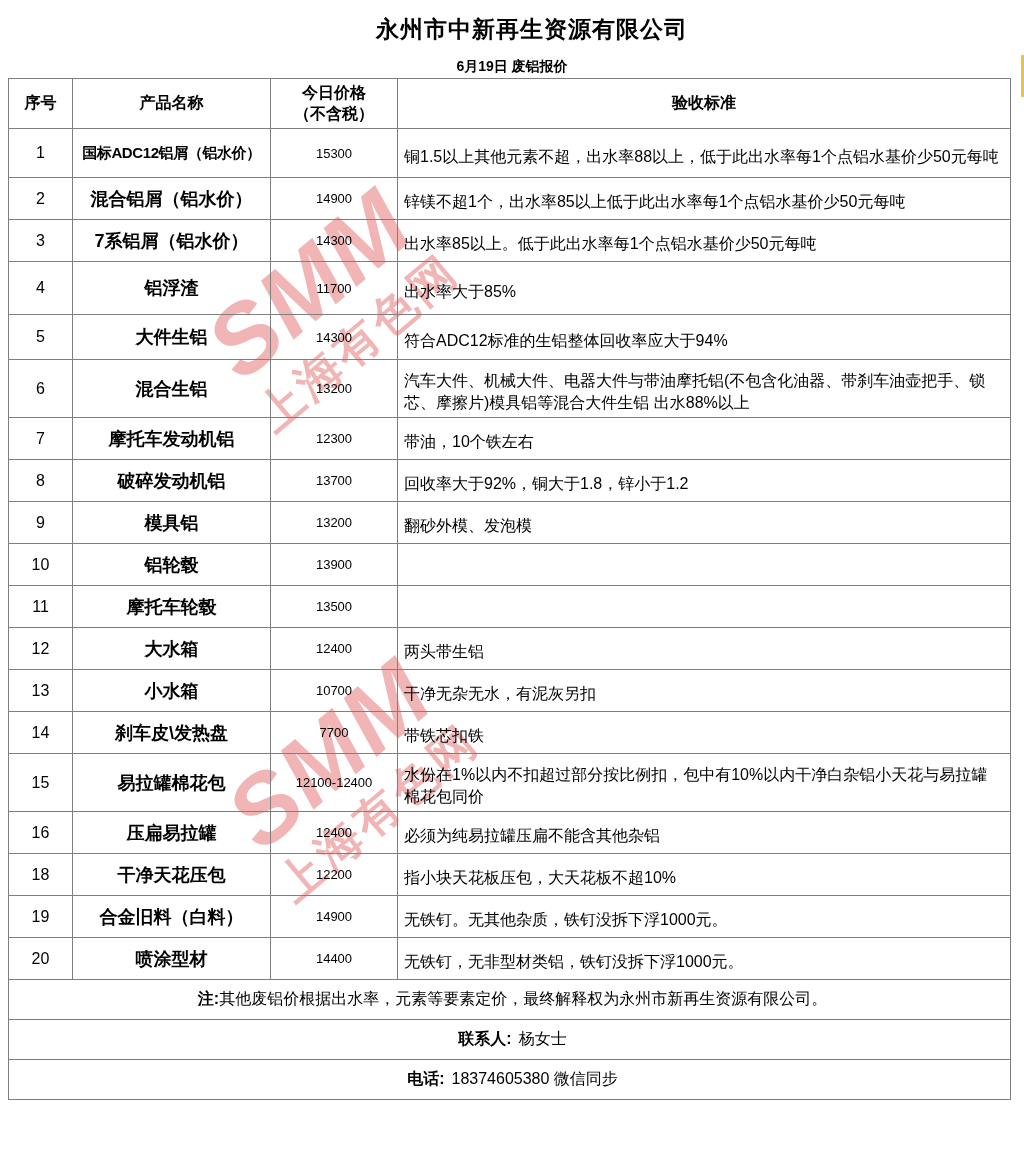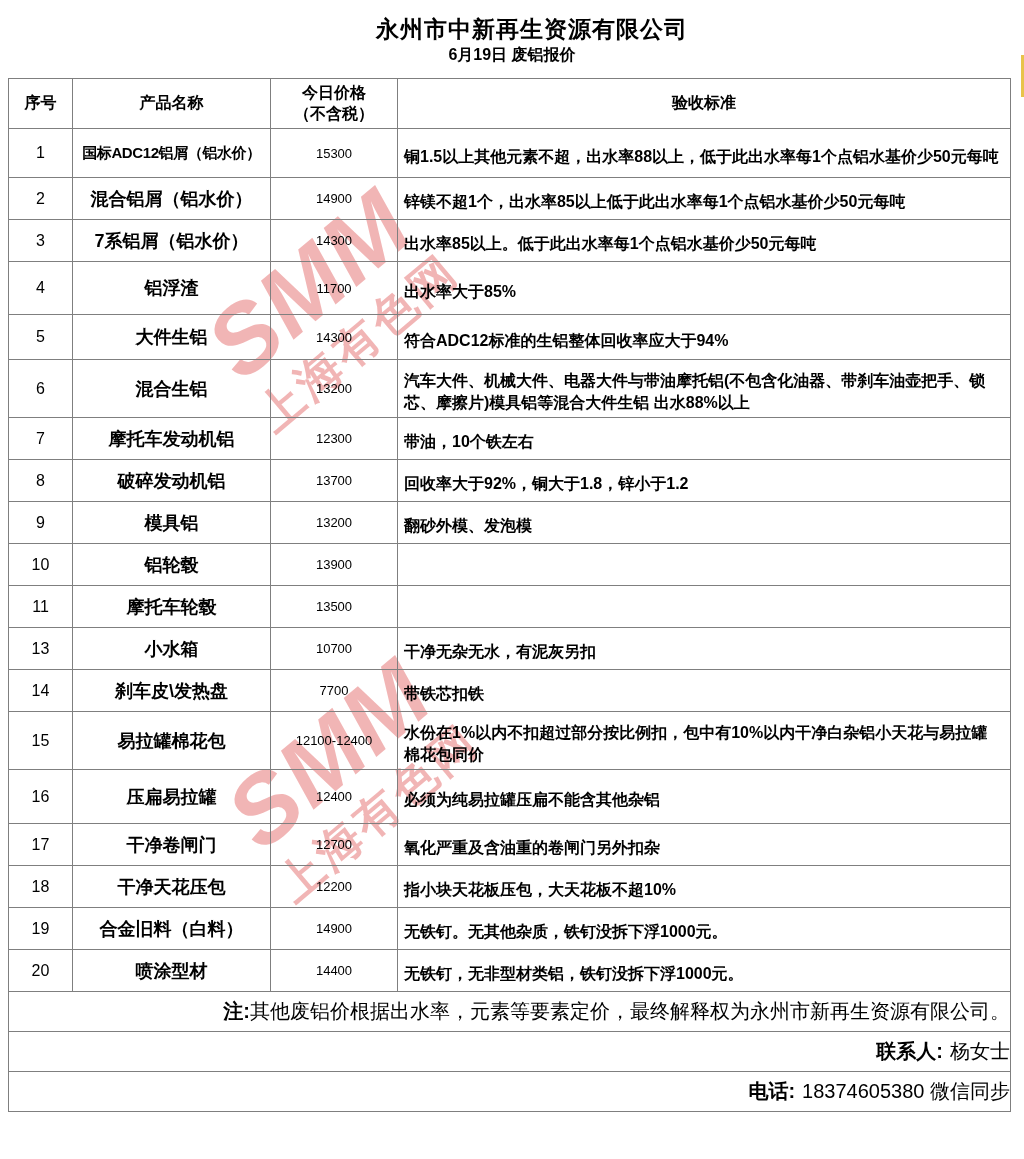"6月19日 废铝报价" .report-subtitle { font-size: 16px -> 14px; margin-top: none -> 13px }
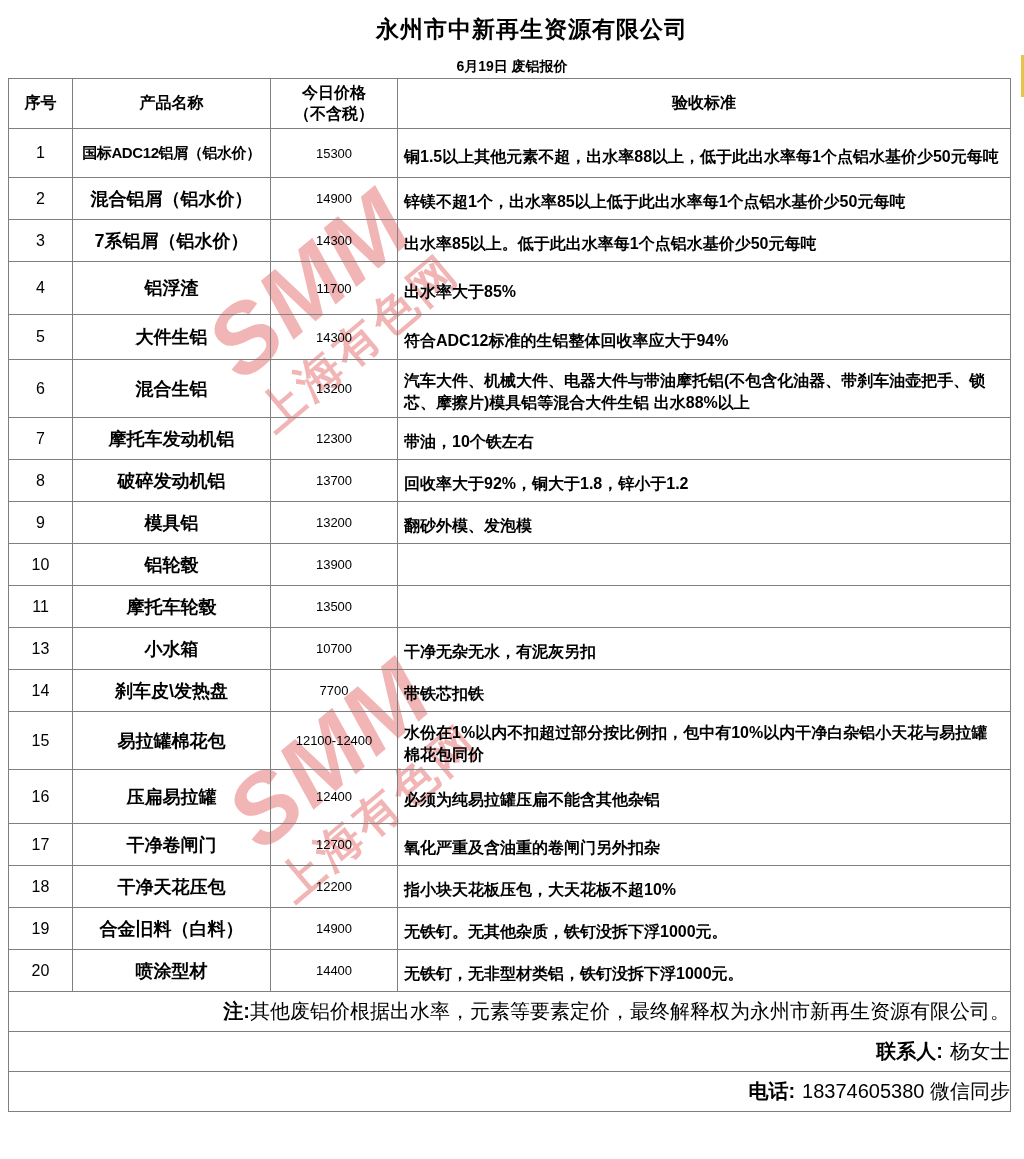"铜1.5以上其他元素不超，出水率88以上，低于此出水率每1个点铝水基价少50元每" .c-std { font-weight: bold -> none }
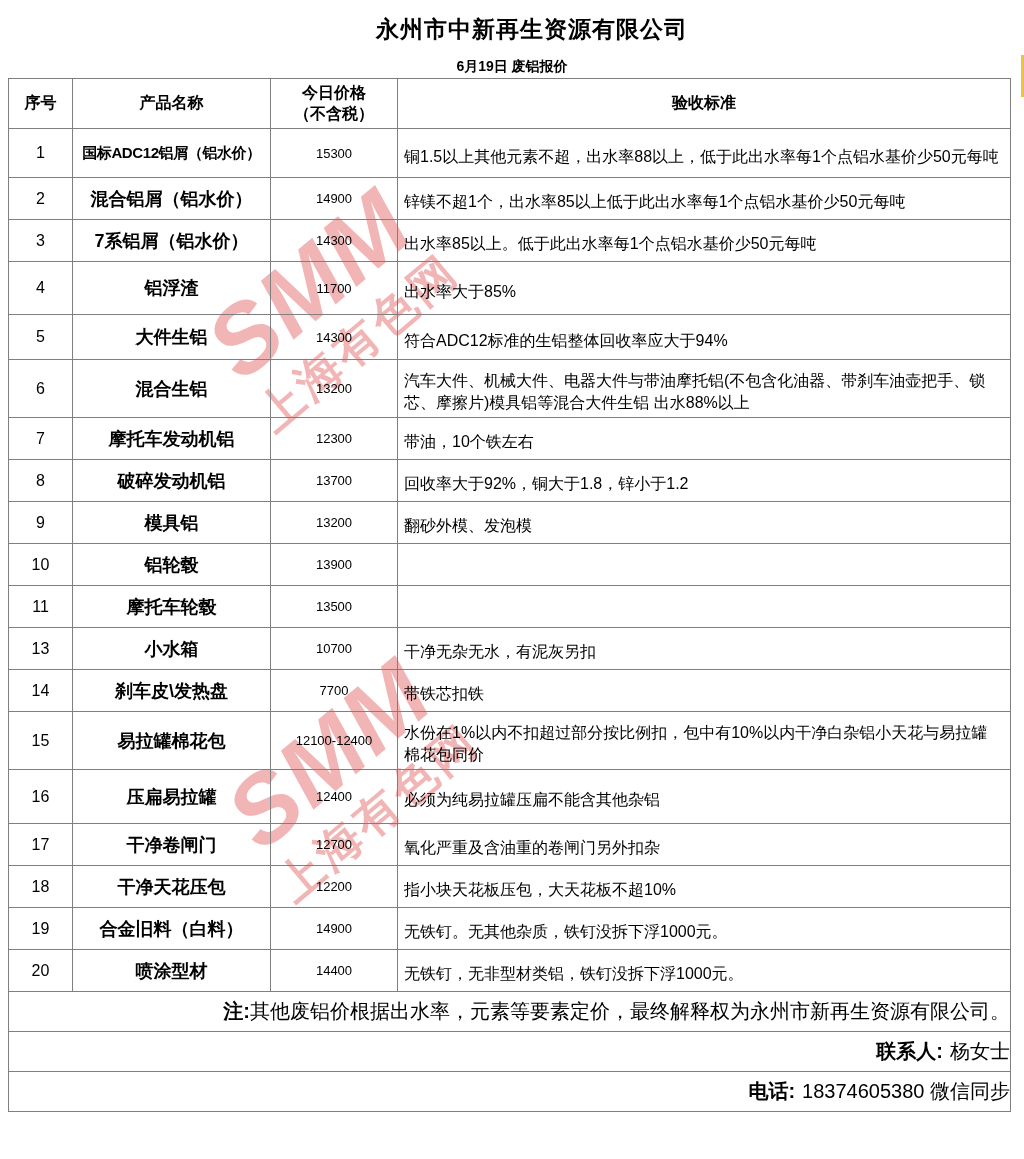"12" tr { html: none -> <tr> <td>12</td> <td>大水箱</td> <td>12400</td> <td>两头带生铝</td> </tr> }
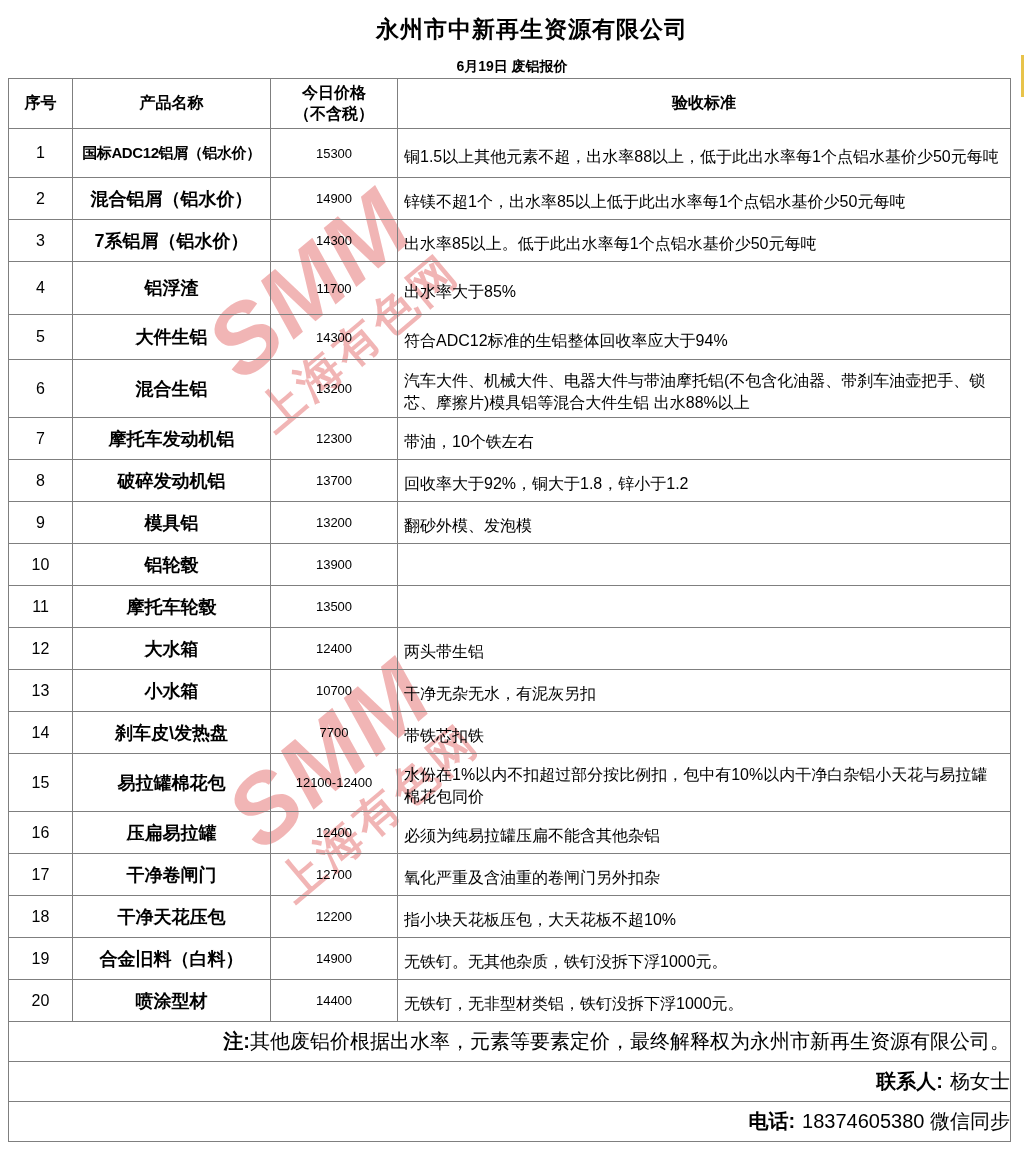"17" tr { html: <tr> <td>17</td> <td>干净卷闸门</td> <td>12700</td> <td>氧化严重及含油重的卷闸门另外扣杂</td> </tr> -> none }
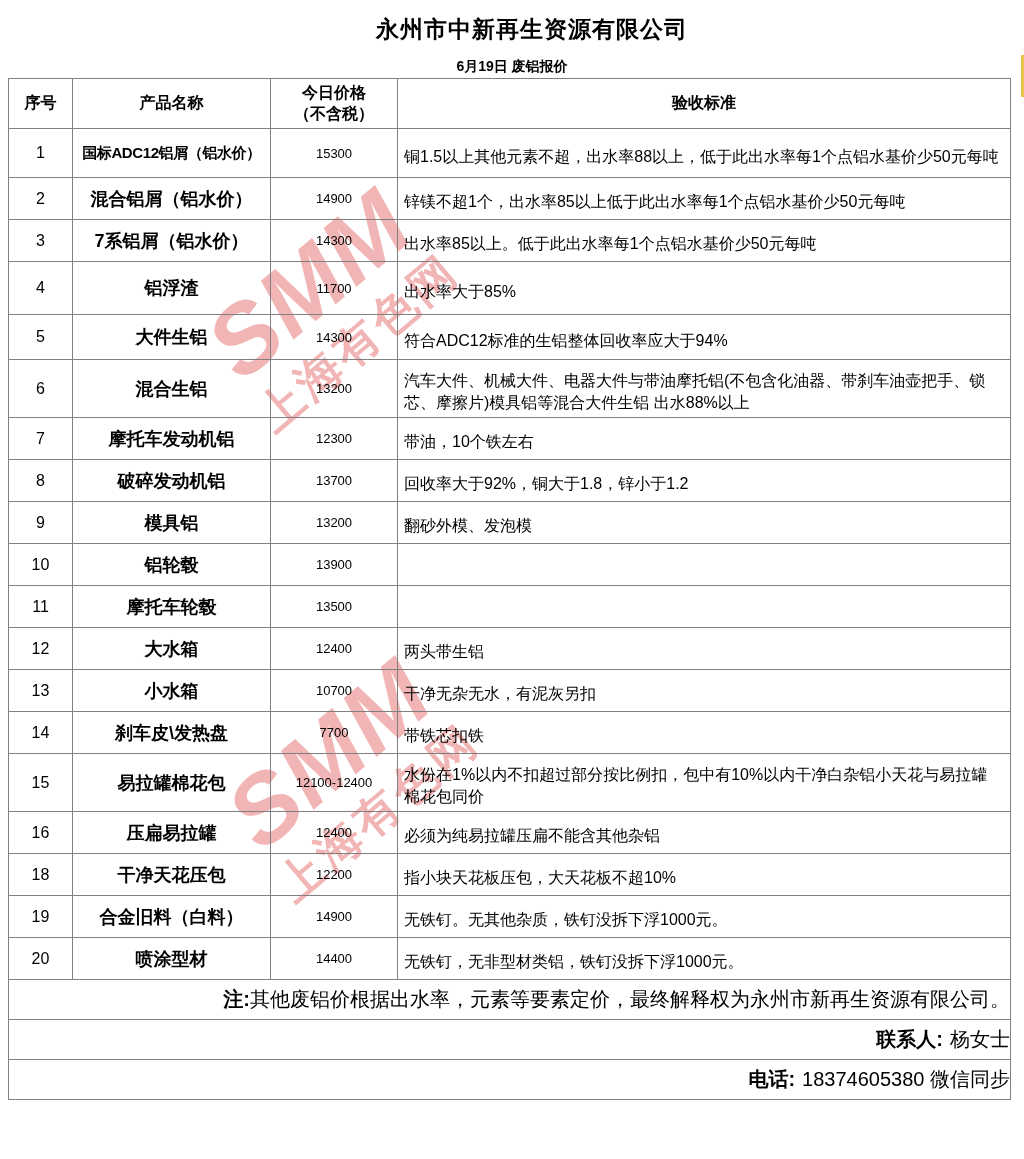"注:其他废铝价根据出水率，元素等要素定价，最终解释权为永州市新再生资源有限公司。" .f-cell { font-size: 20px -> 16px; text-align: right -> center }
